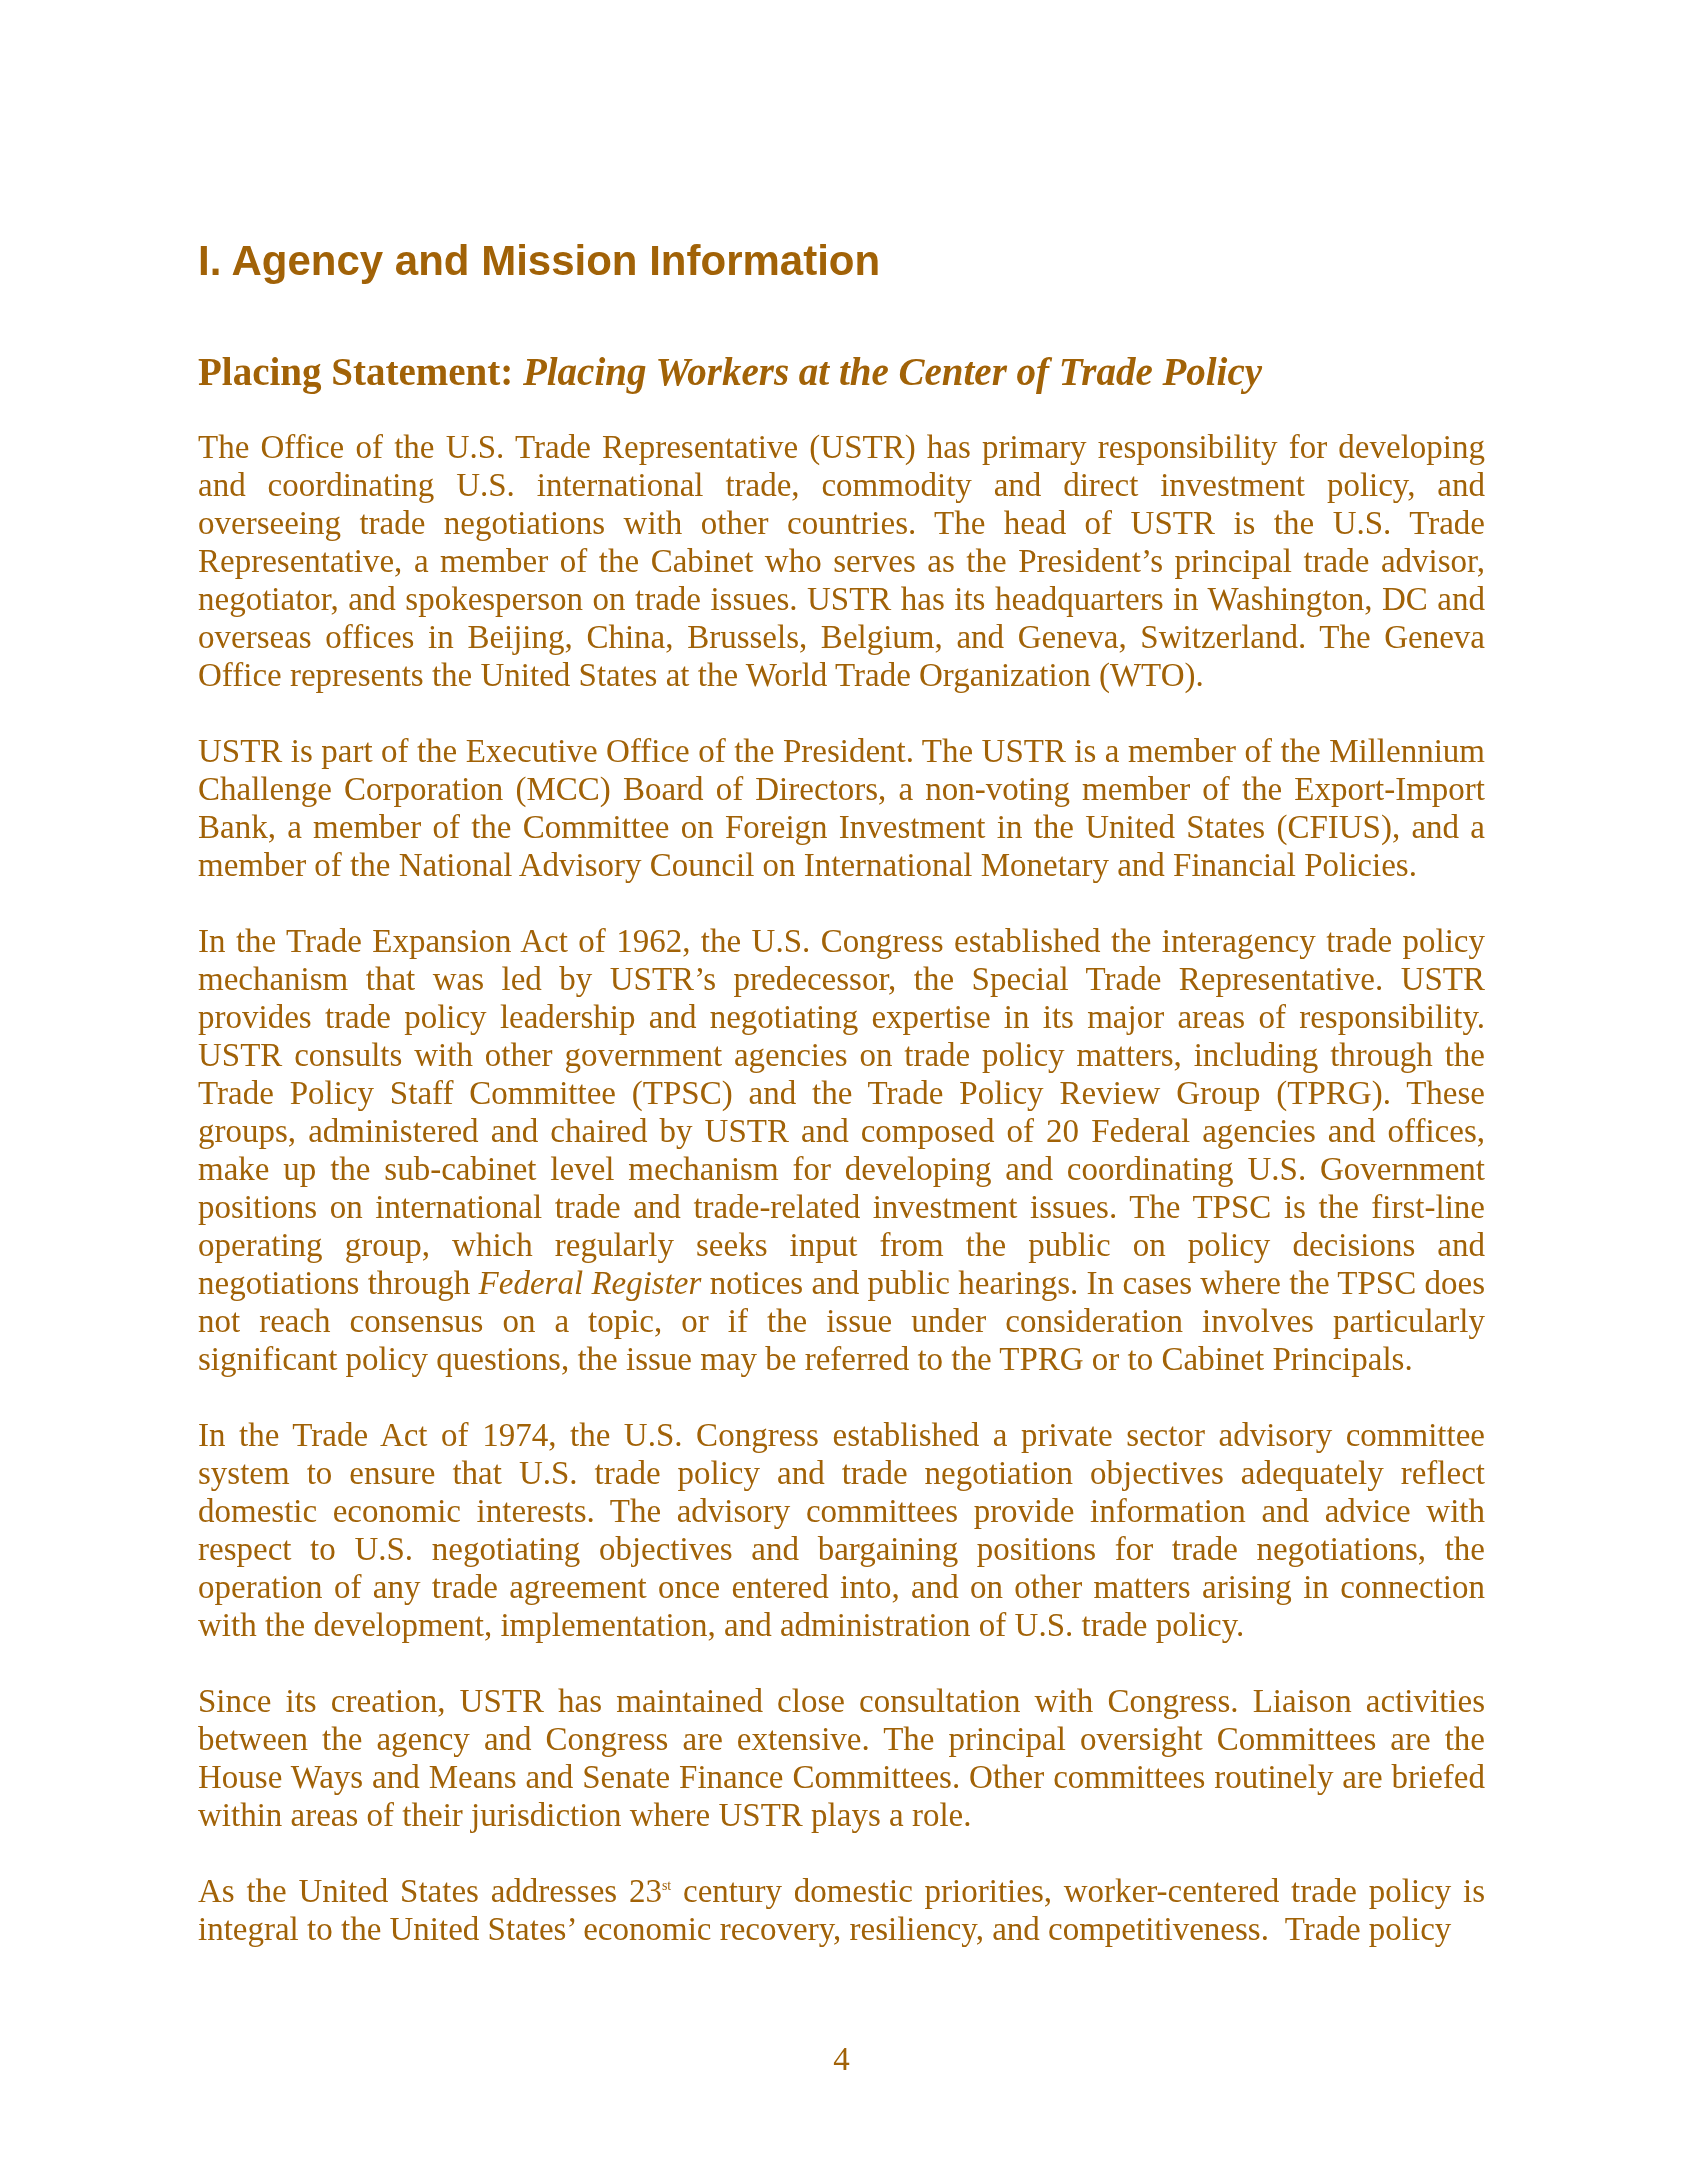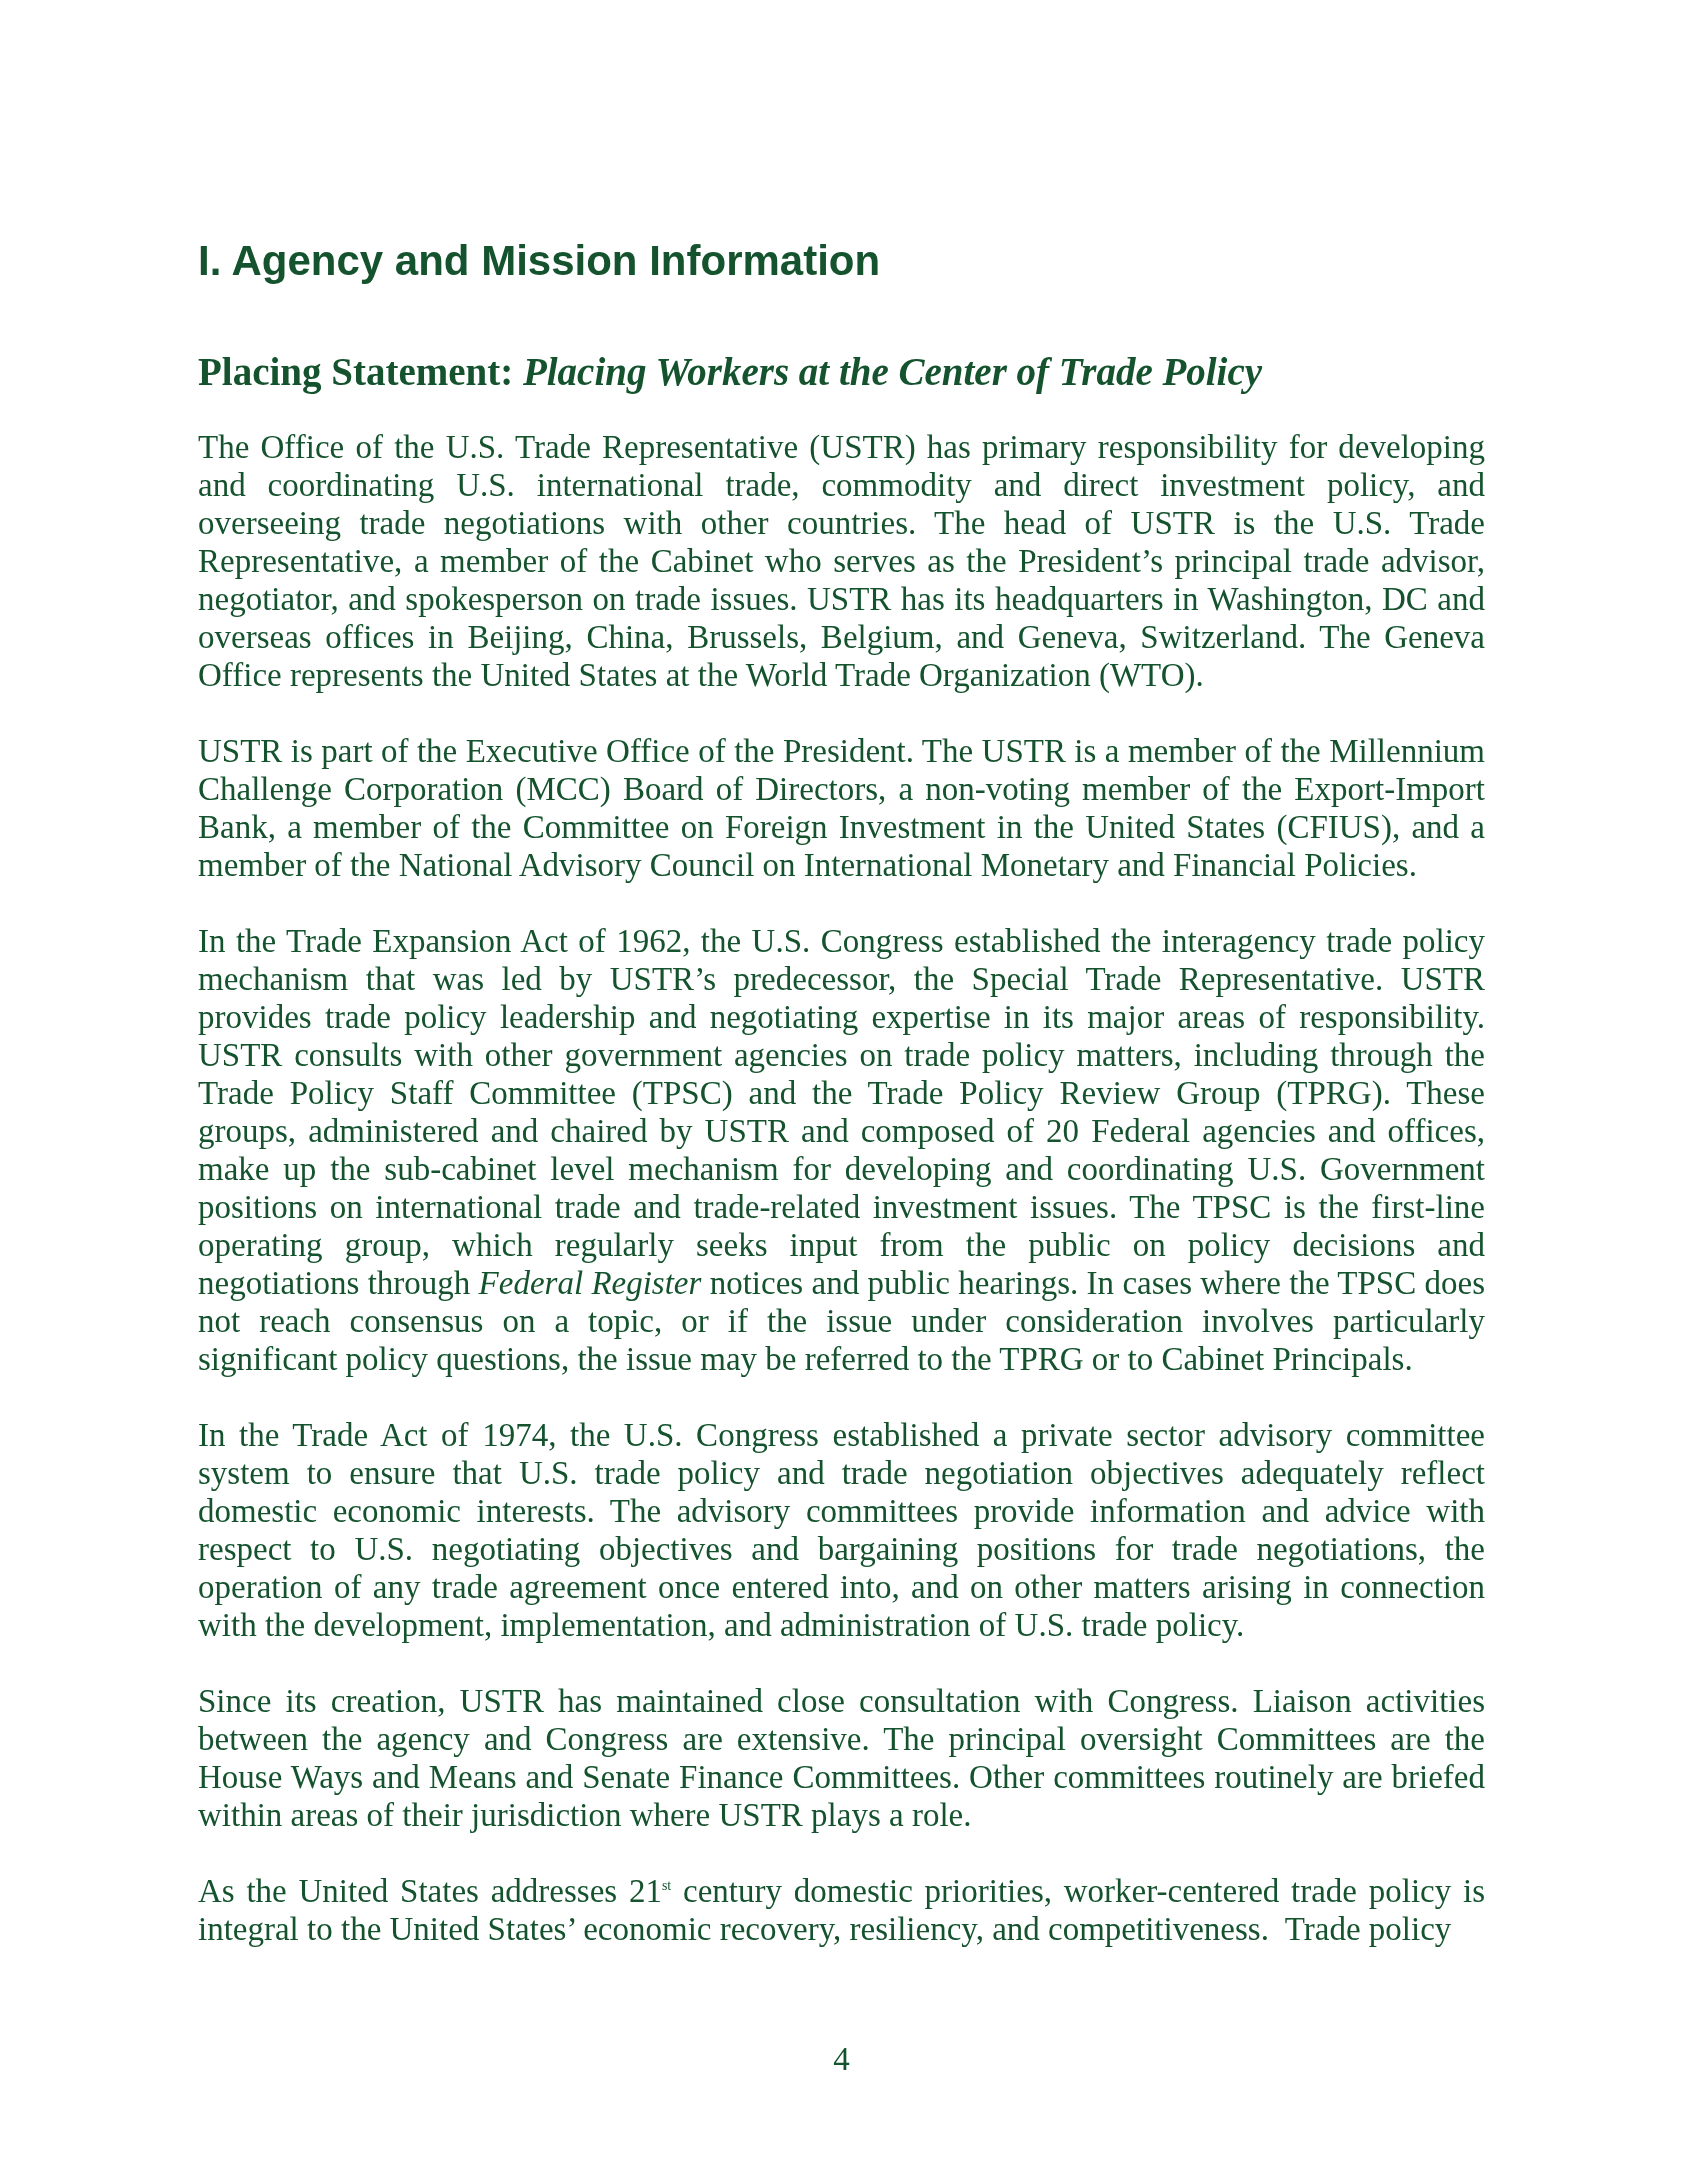"I. Agency and Mission Information" .page { color: #14532d -> #a16207 }
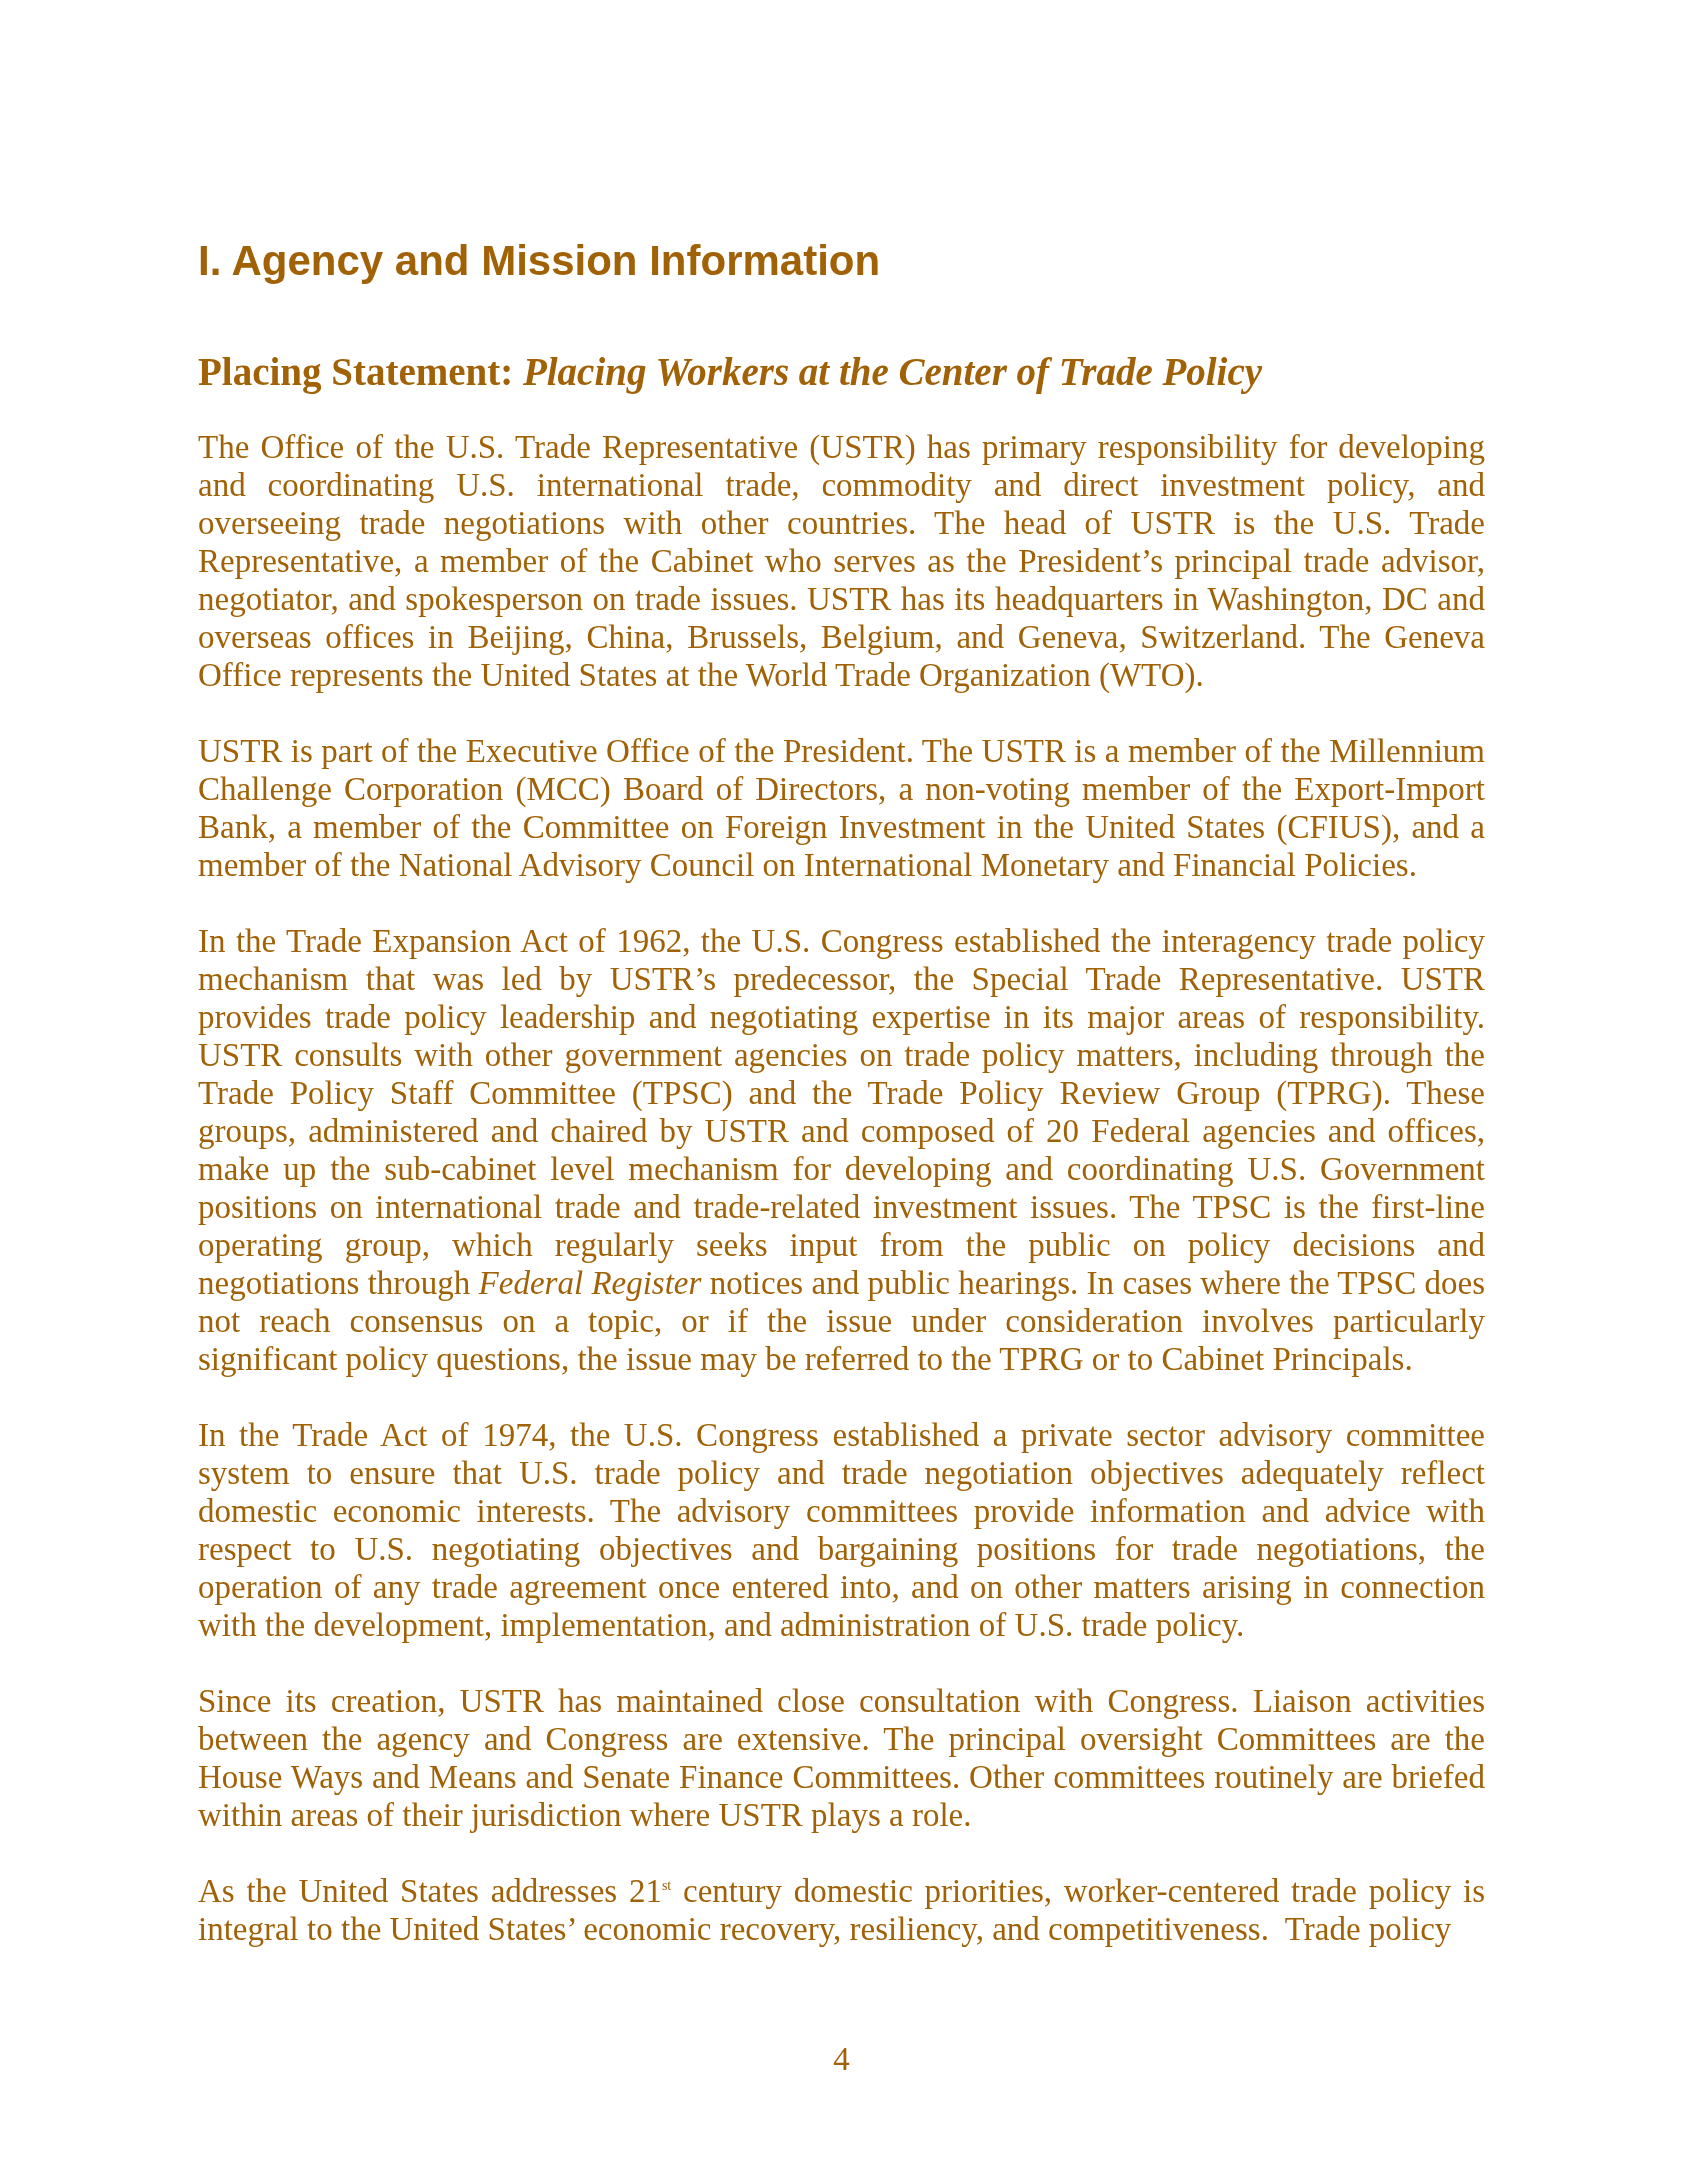"As the United States addresses" span { text: 21 -> 23 }
